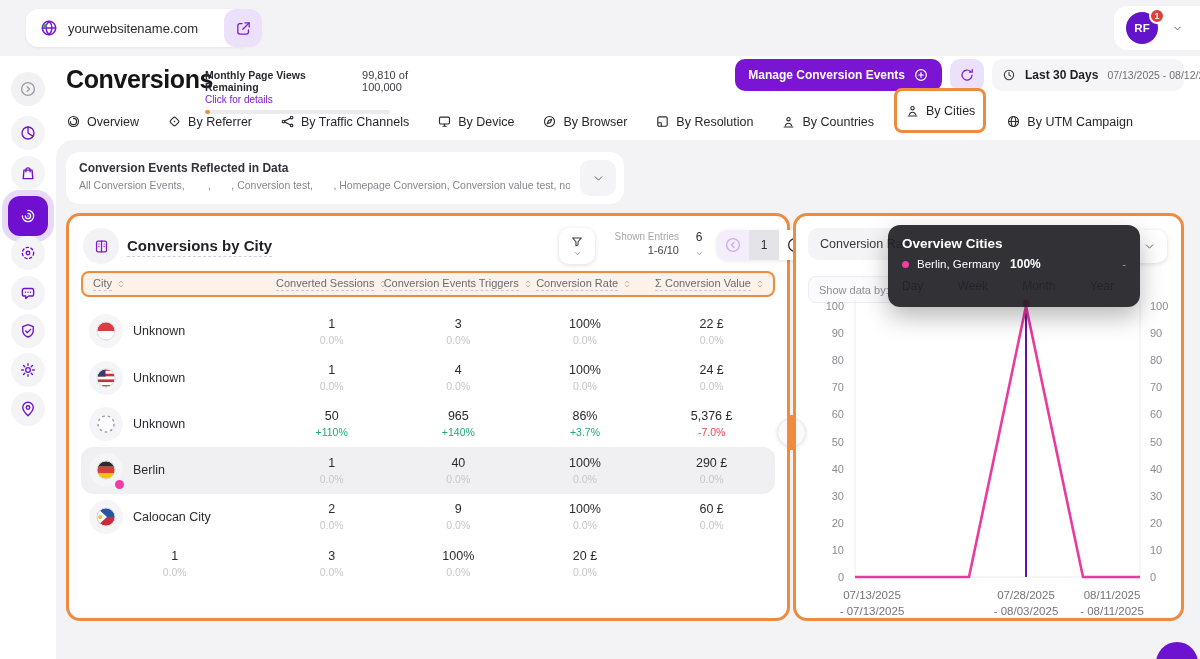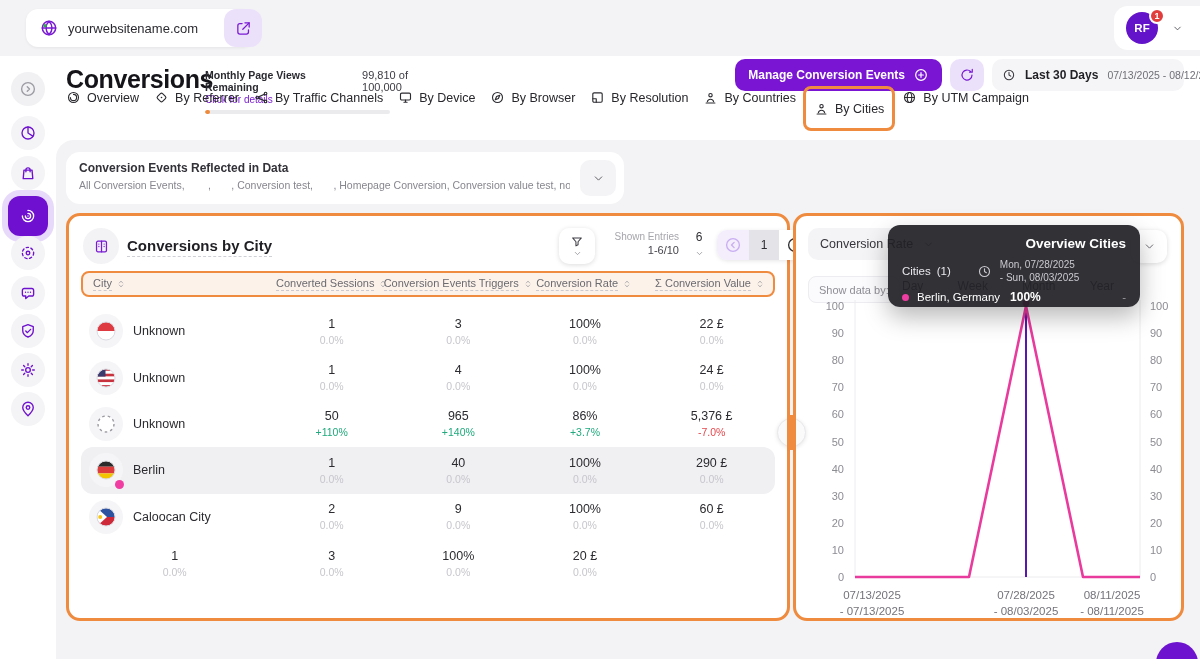"Overview" .tabs { align-items: flex-start -> flex-end; gap: 15px -> 28px; top: 34px -> 43px }
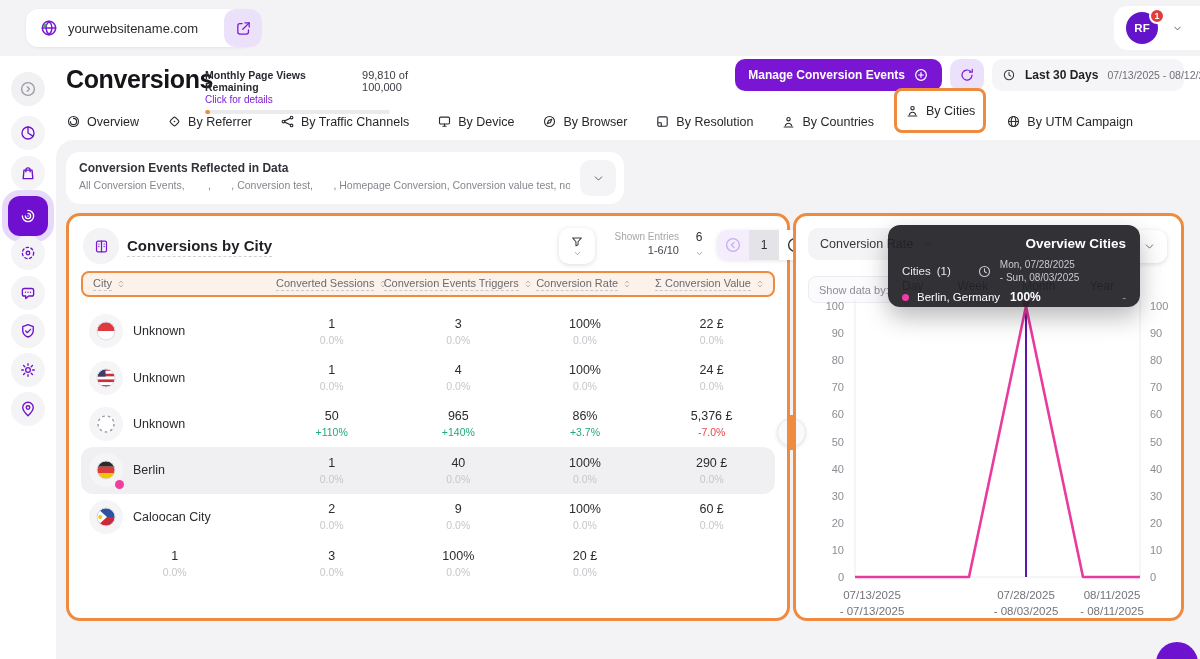"Overview Cities" .tt-title { text-align: right -> none }
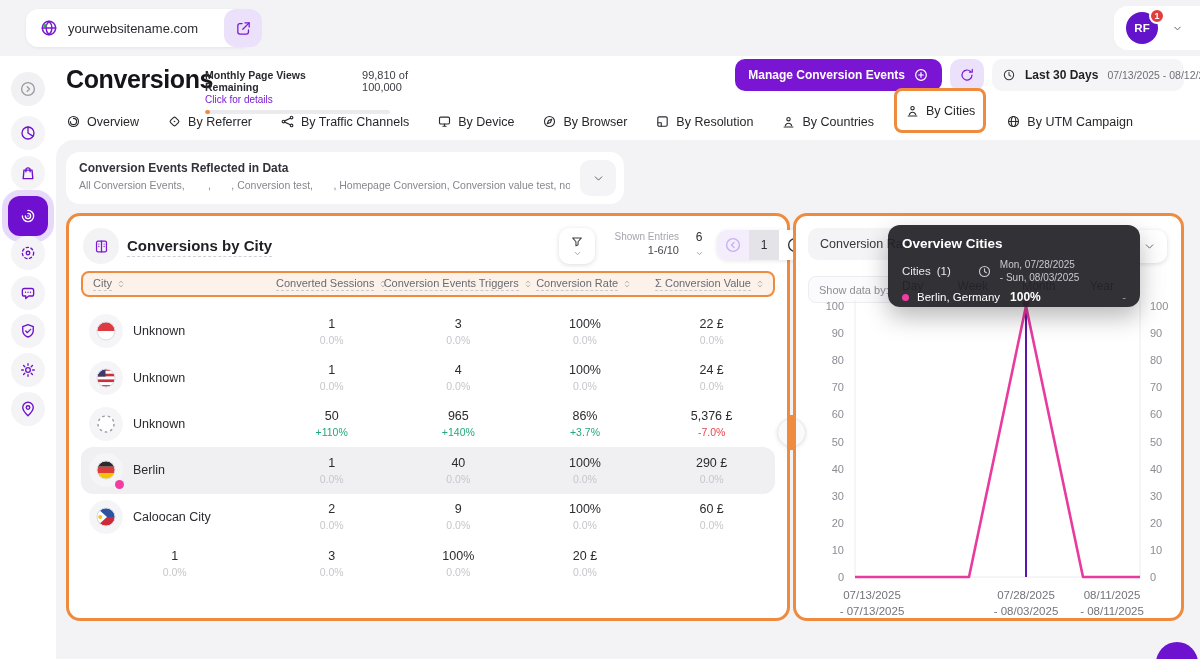"Cities" div.tt-row2 { html: <div> <span>Cities</span> <span>(1)</span> <span> <svg> <circle></circle> <path></path> </svg> </span> <span> <span>Mon, 07/28/2025</span><br> <span>- Sun, 08/03/2025</span> </span> </div> -> none }
